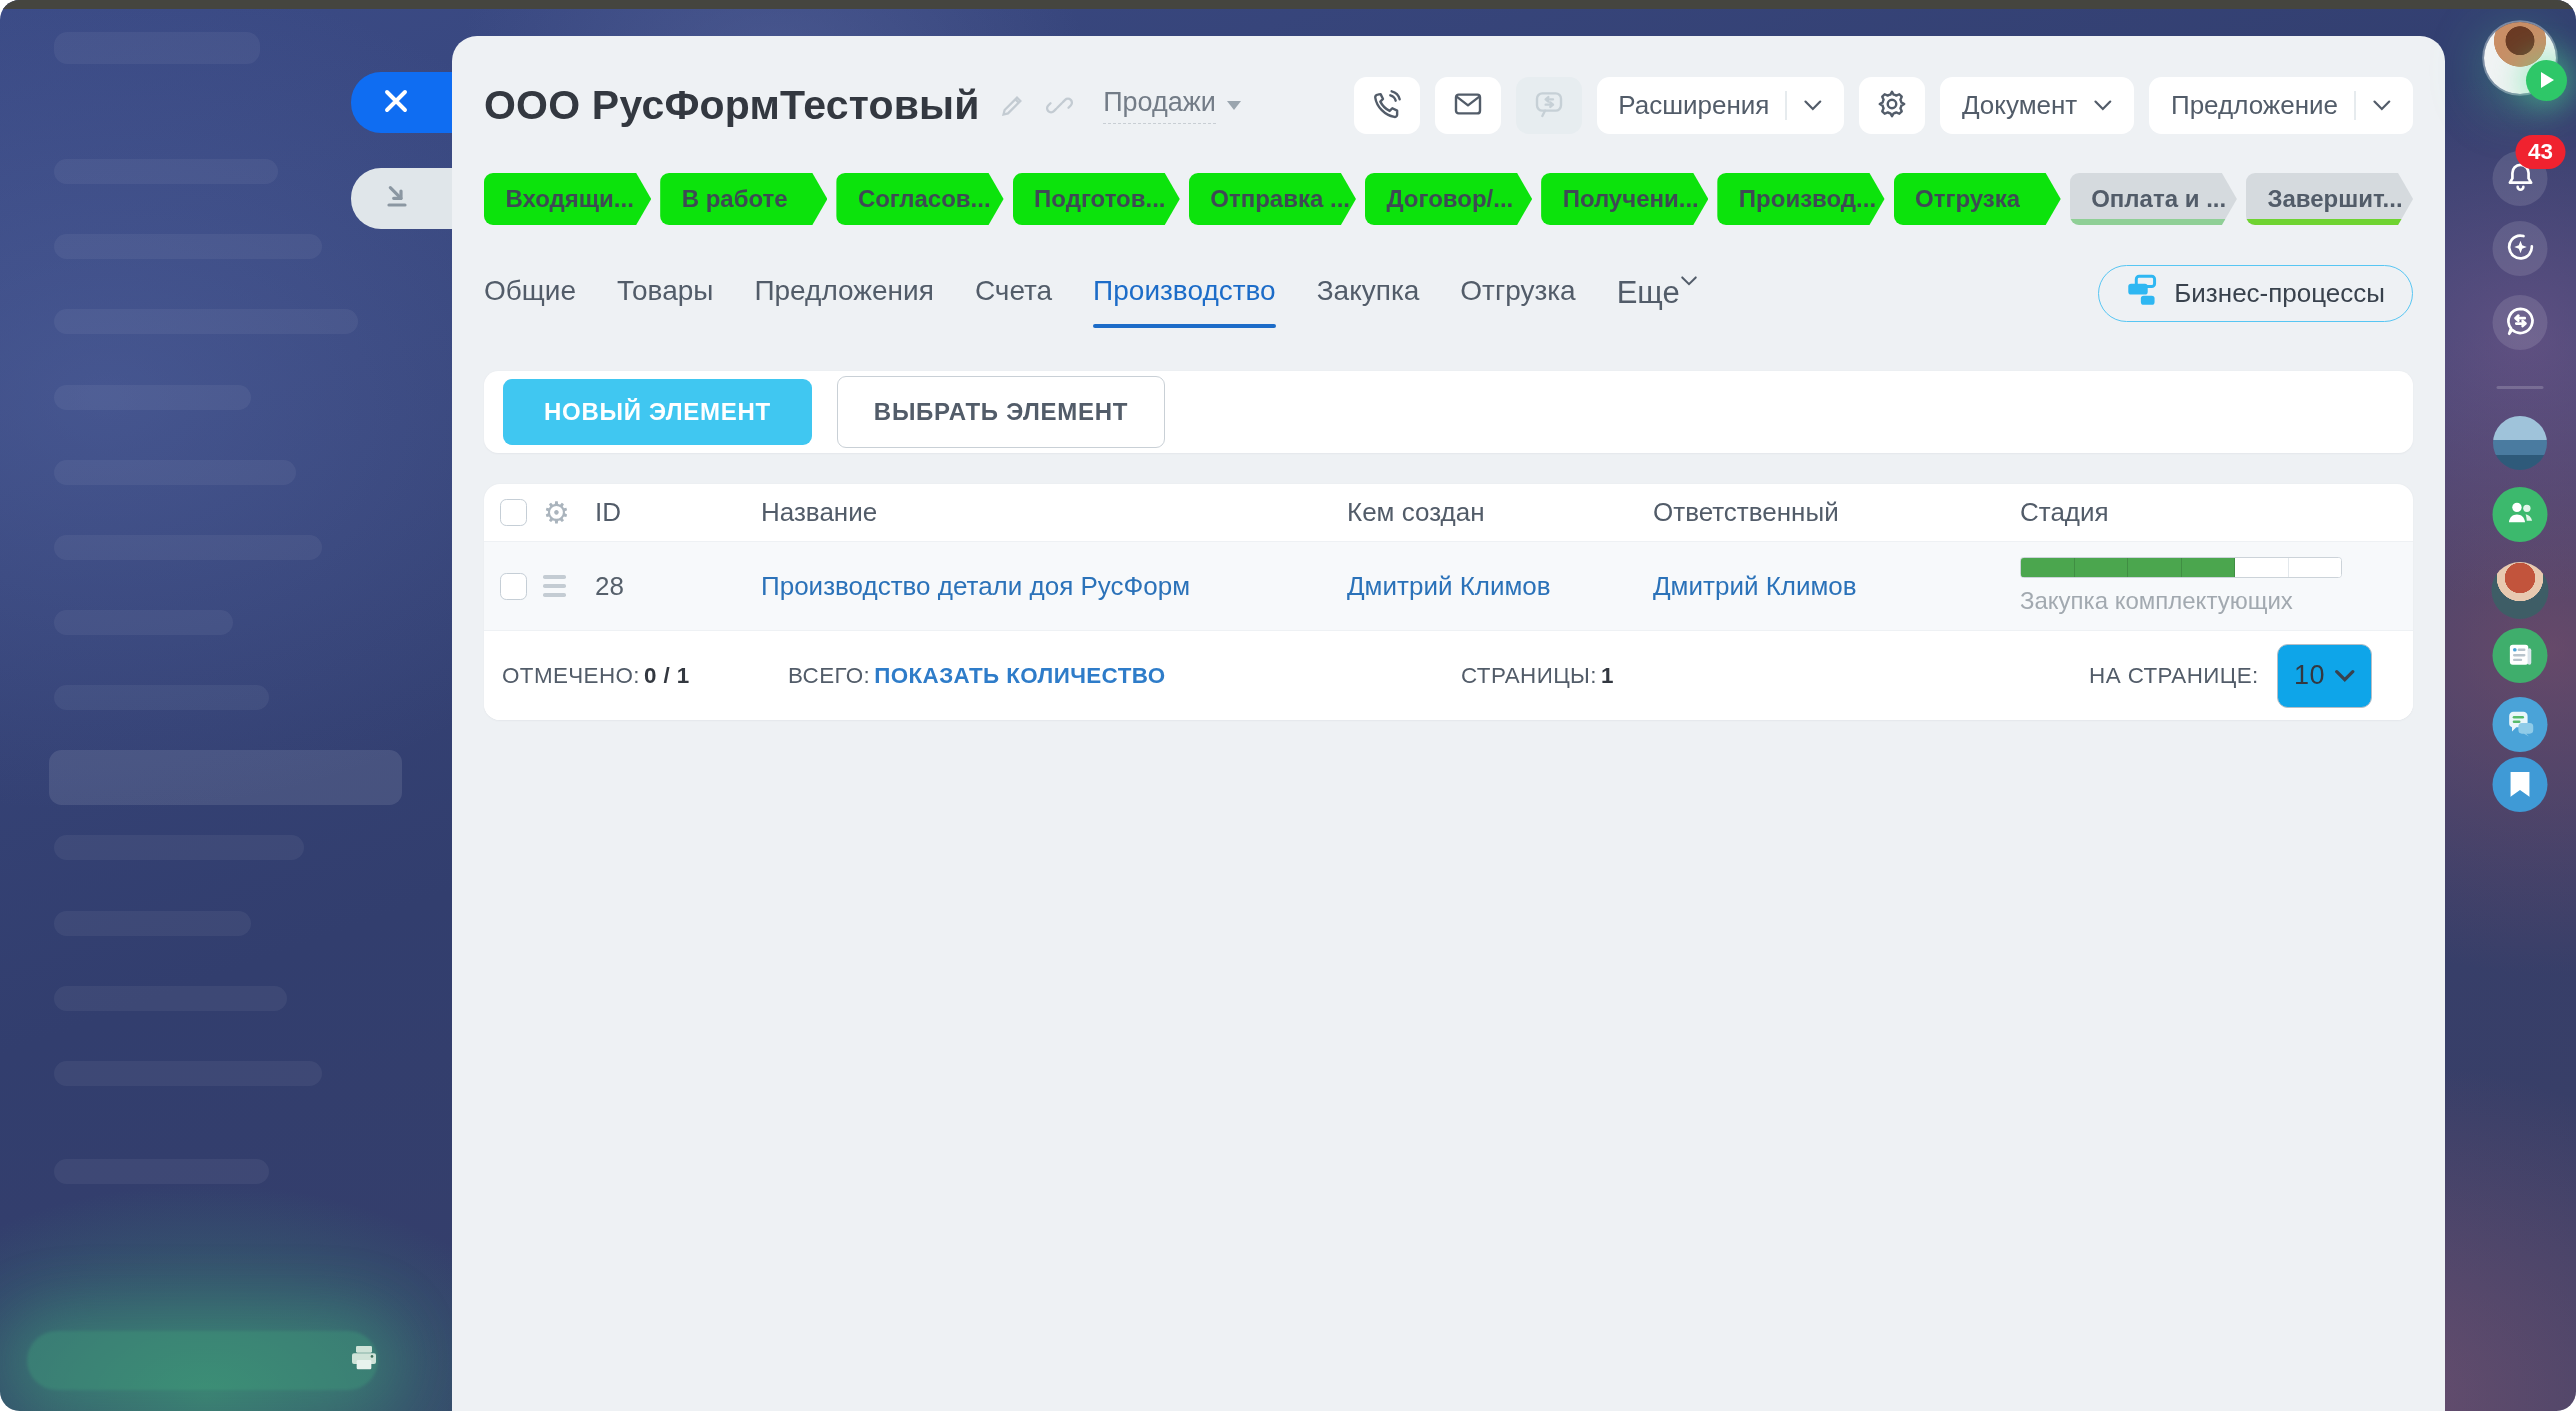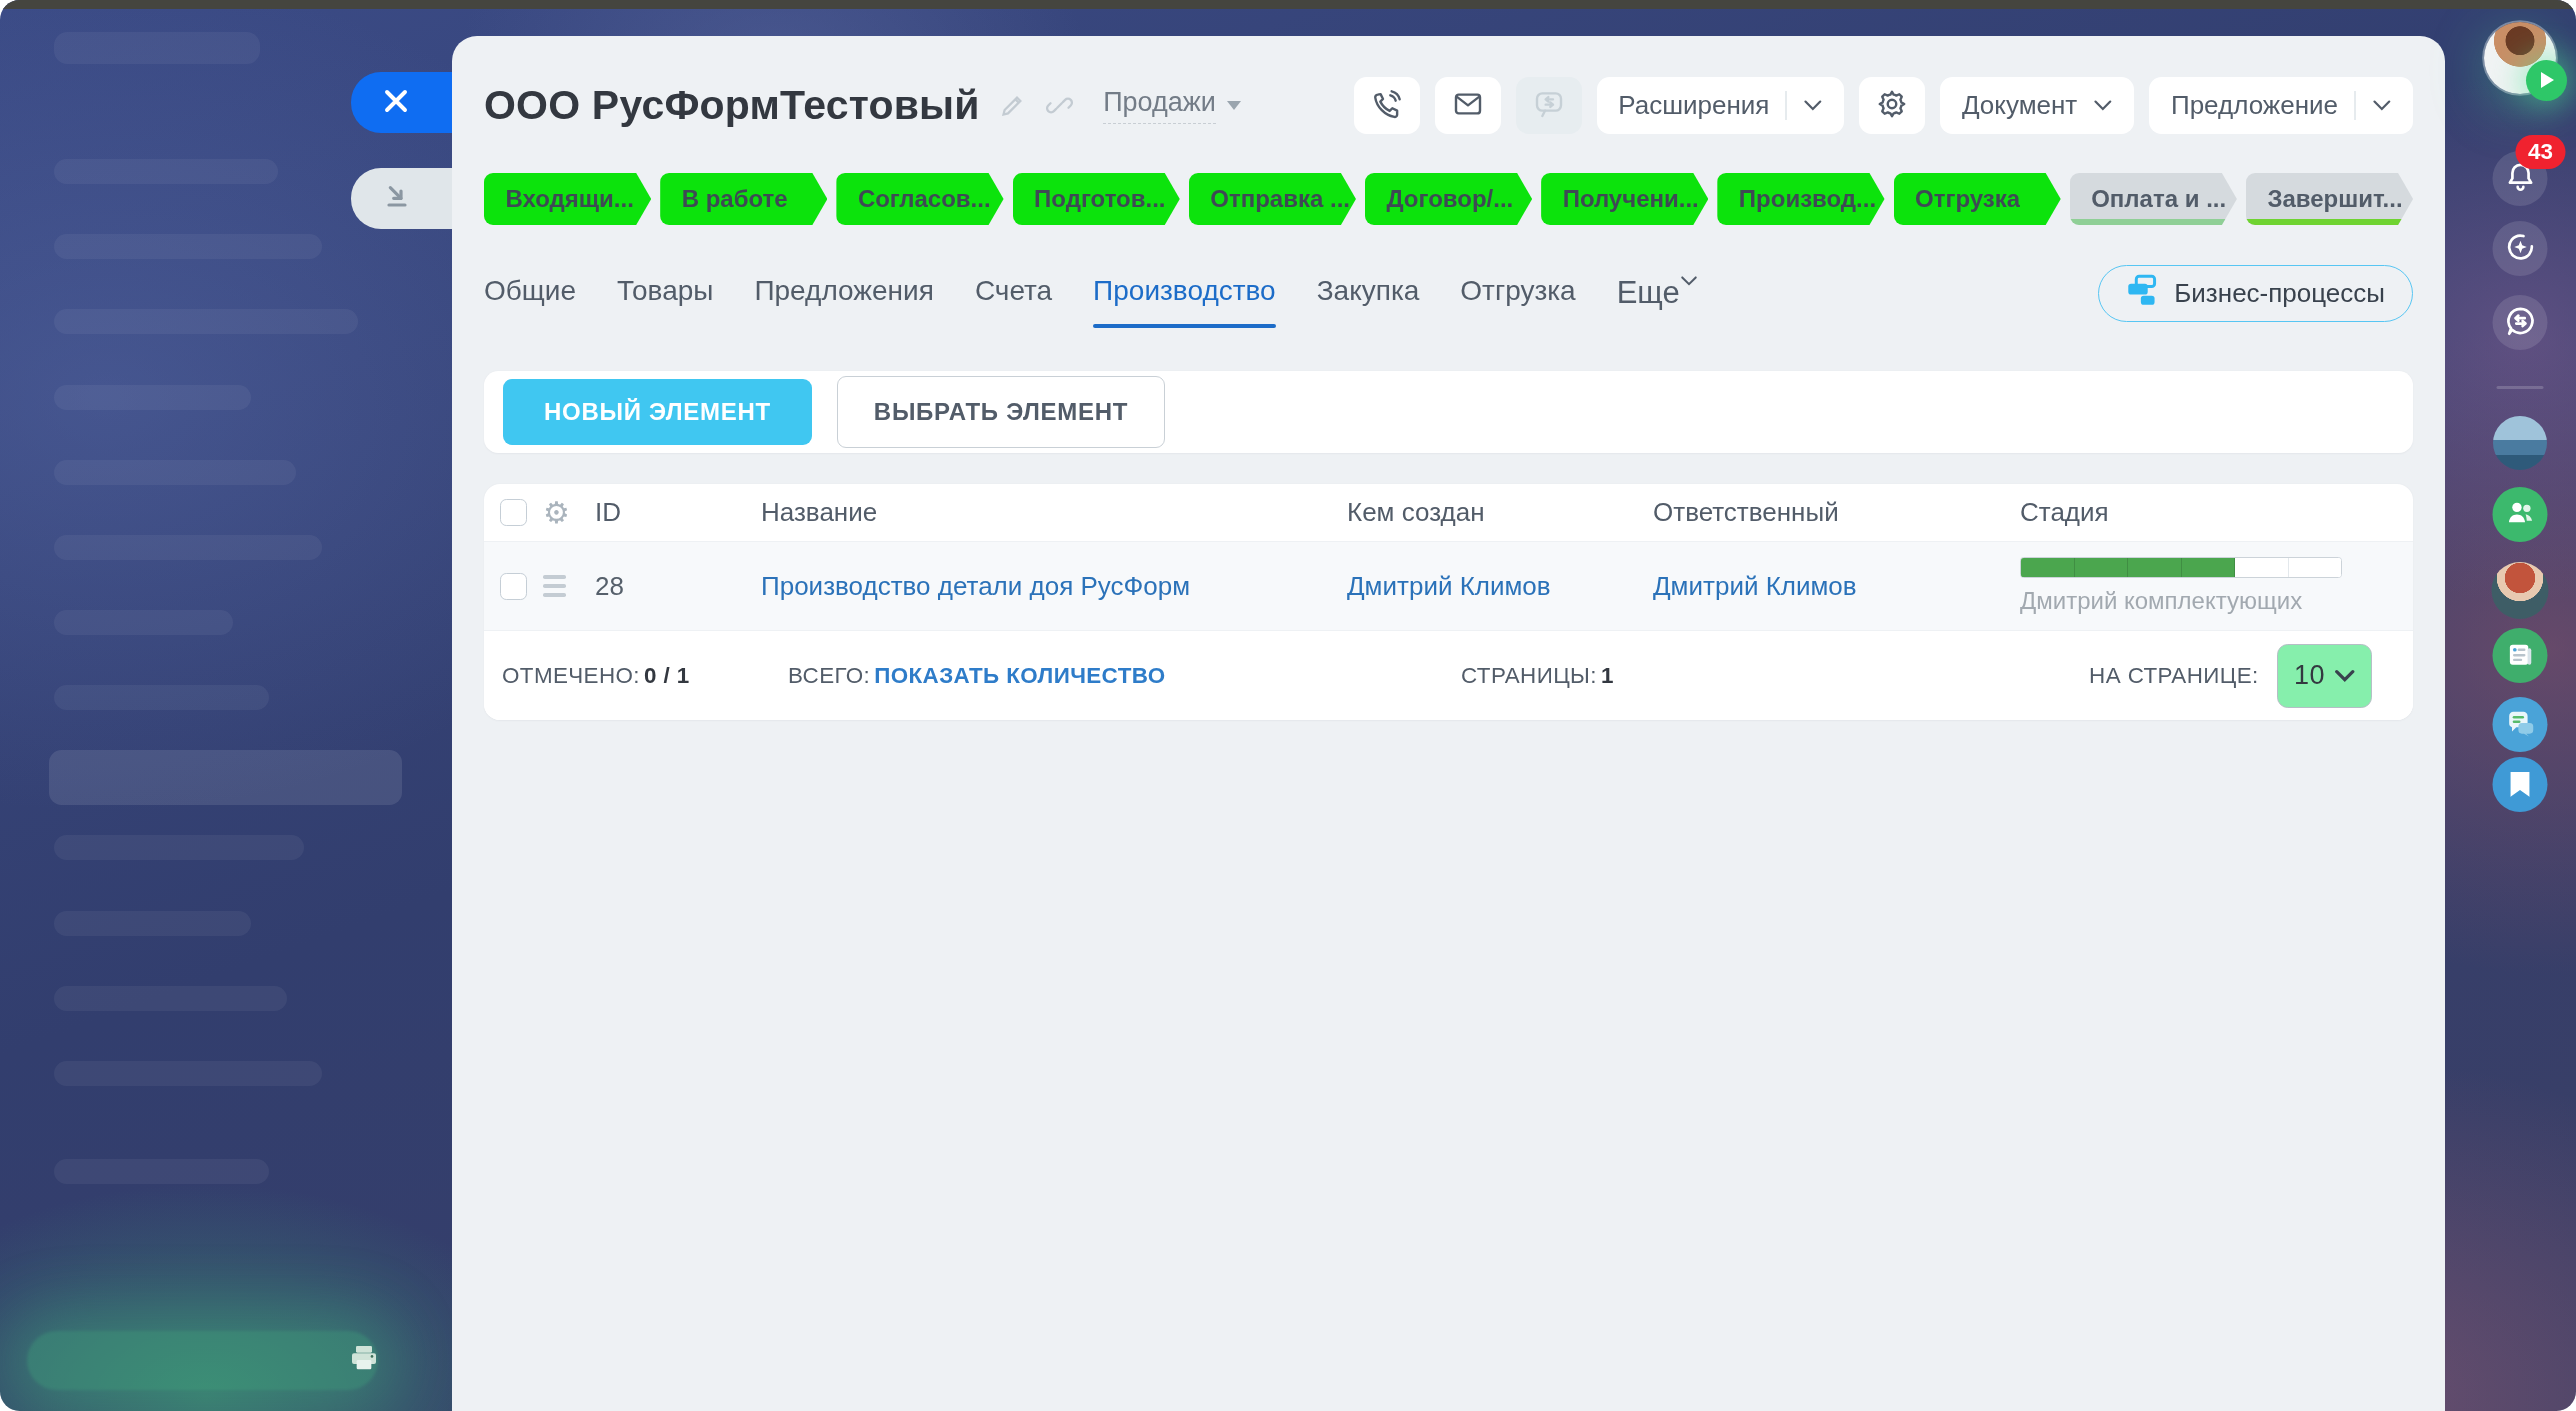"Дмитрий комплектующих" div.plabel { text: Дмитрий -> Закупка }
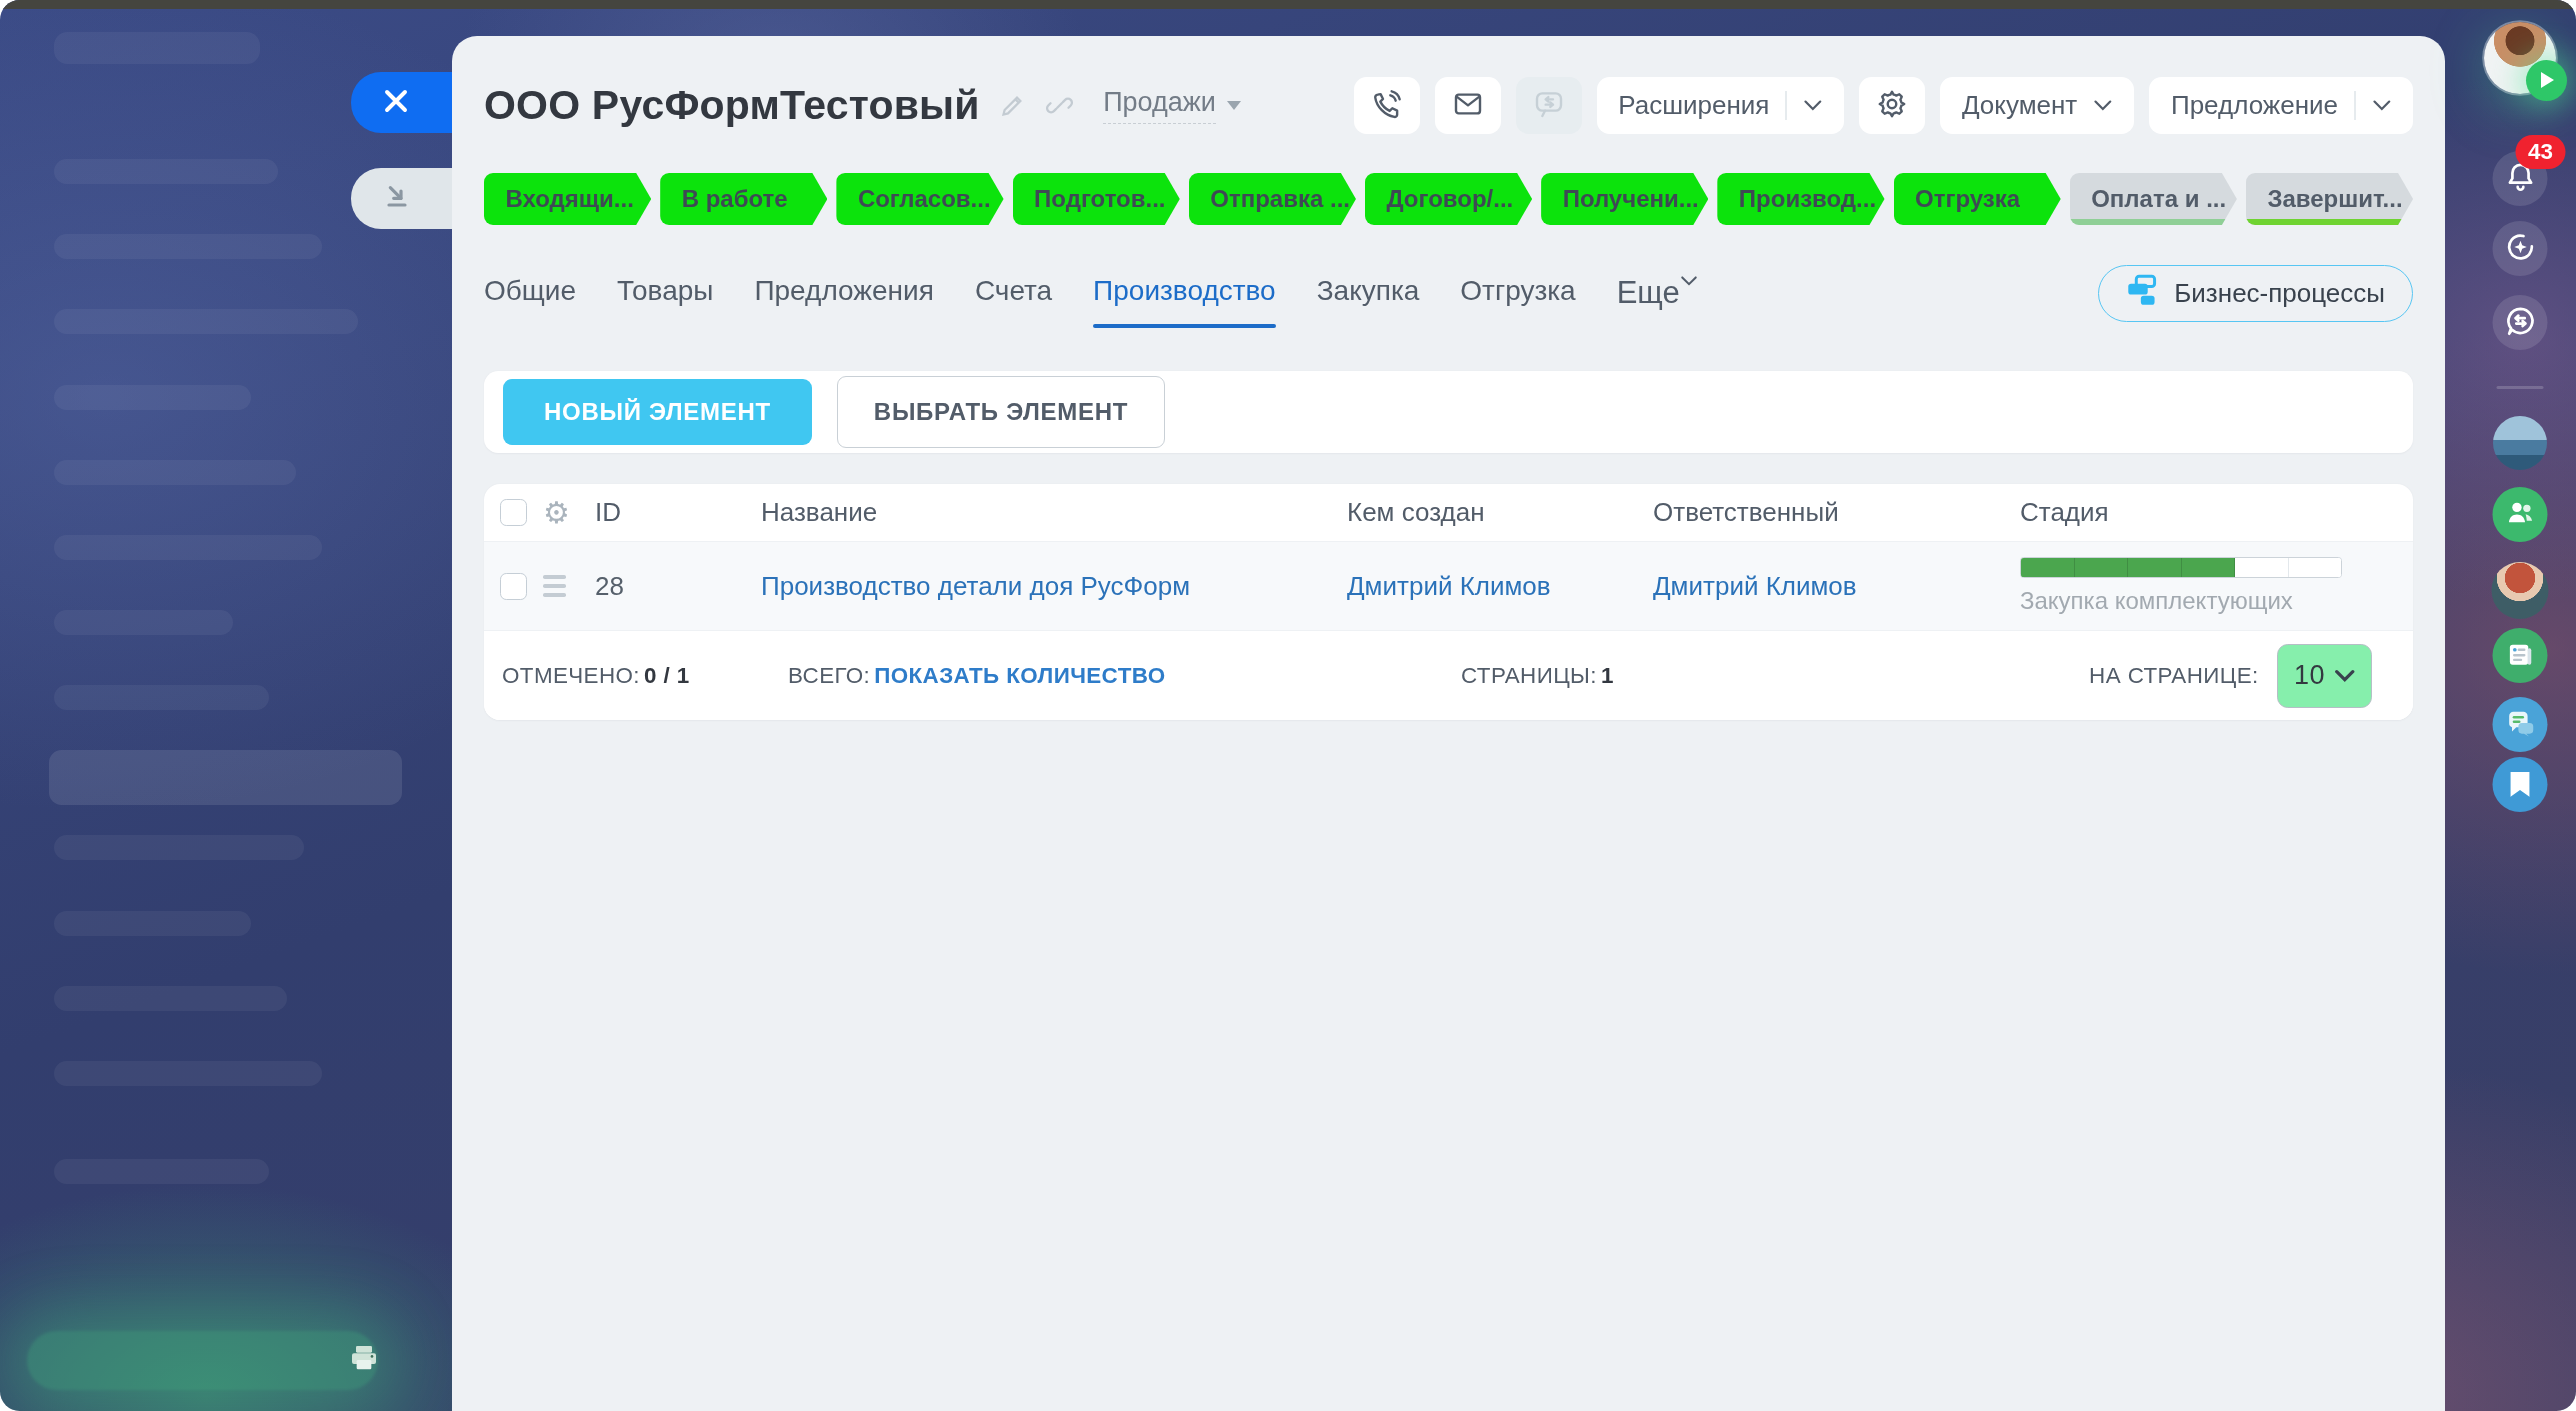"10" .pp-select { background: #86efac -> #0ea5e9 }
